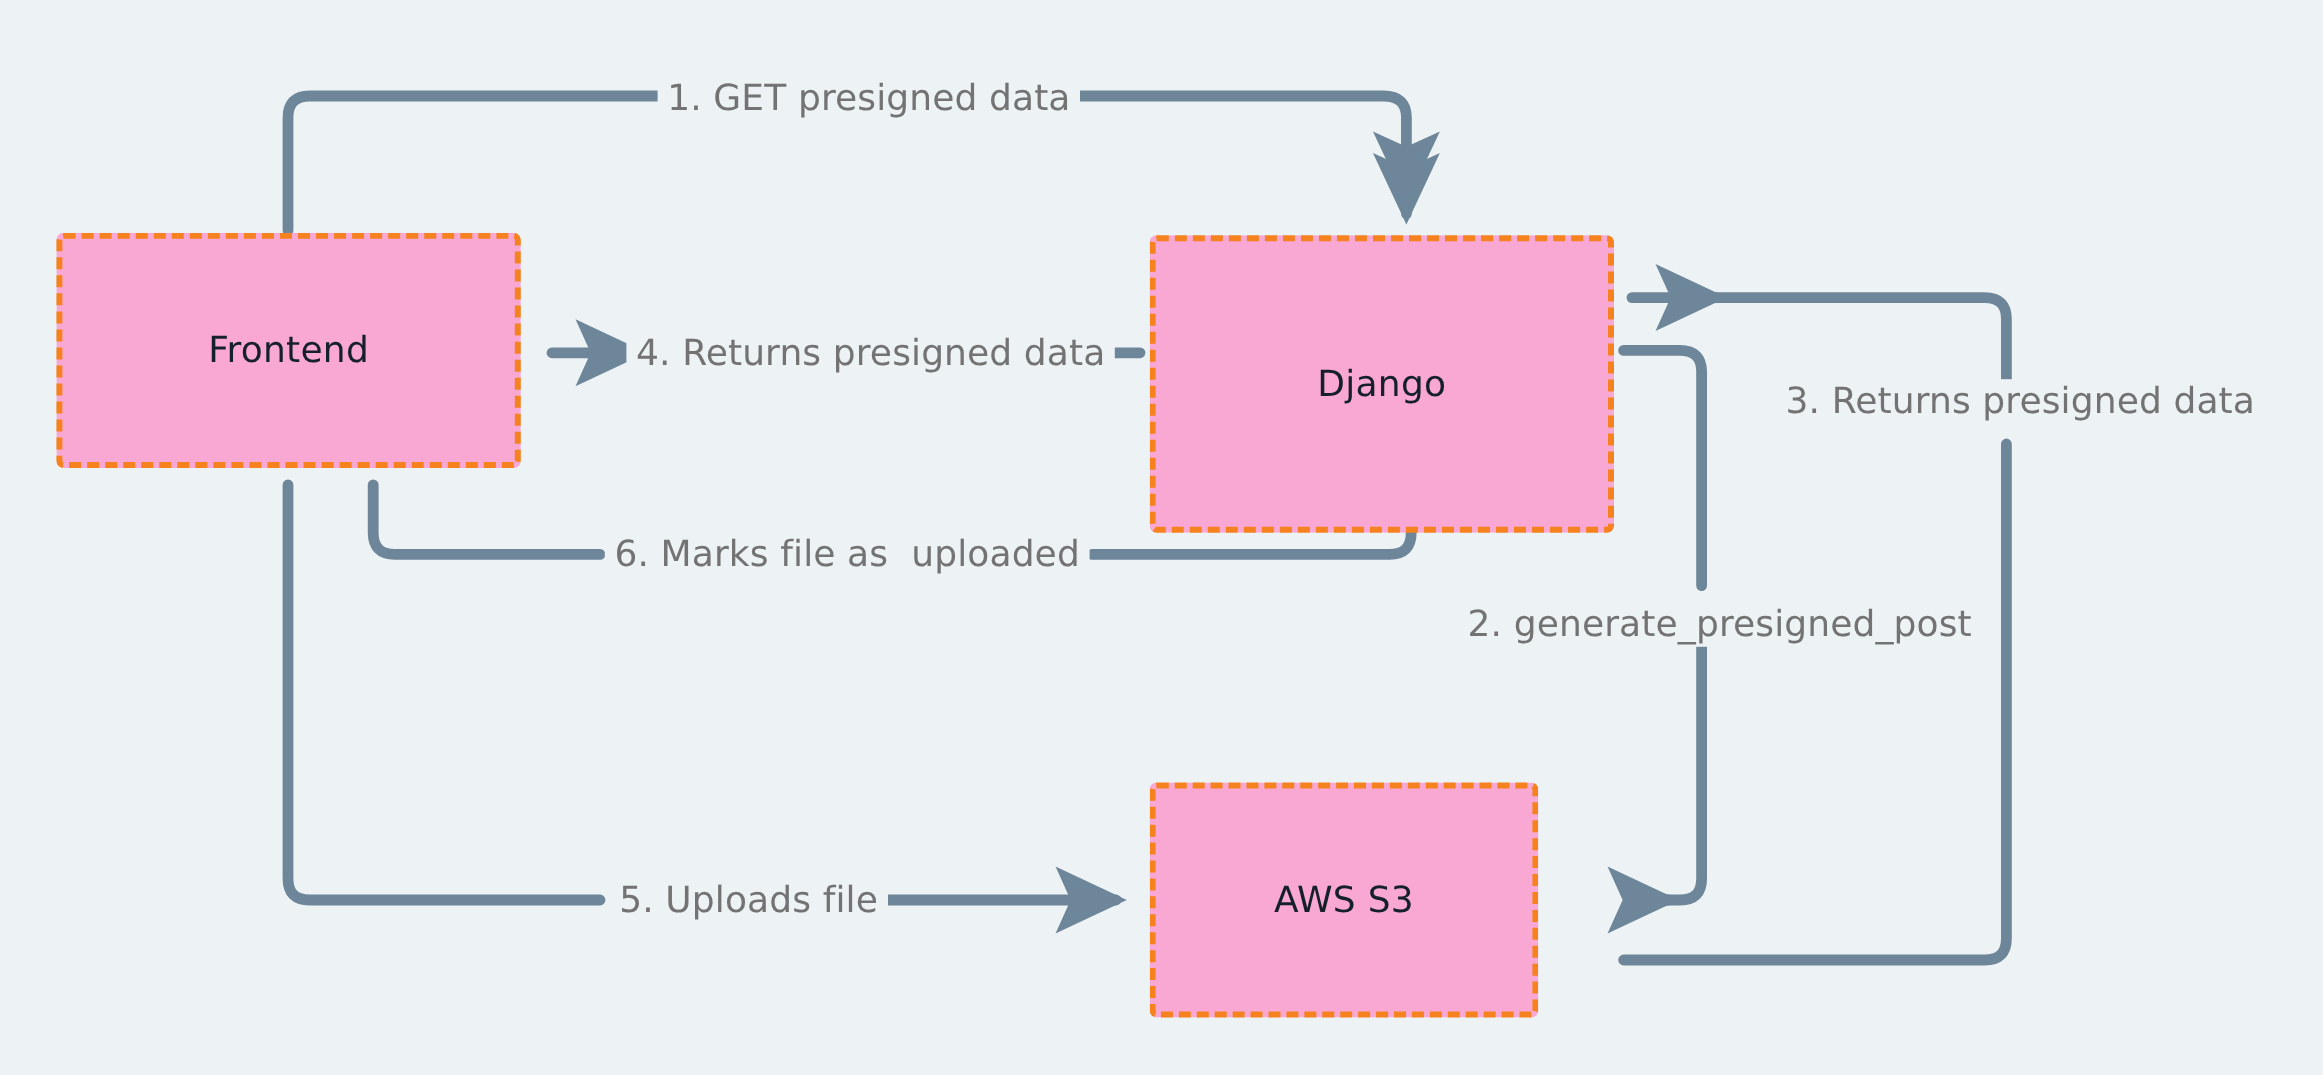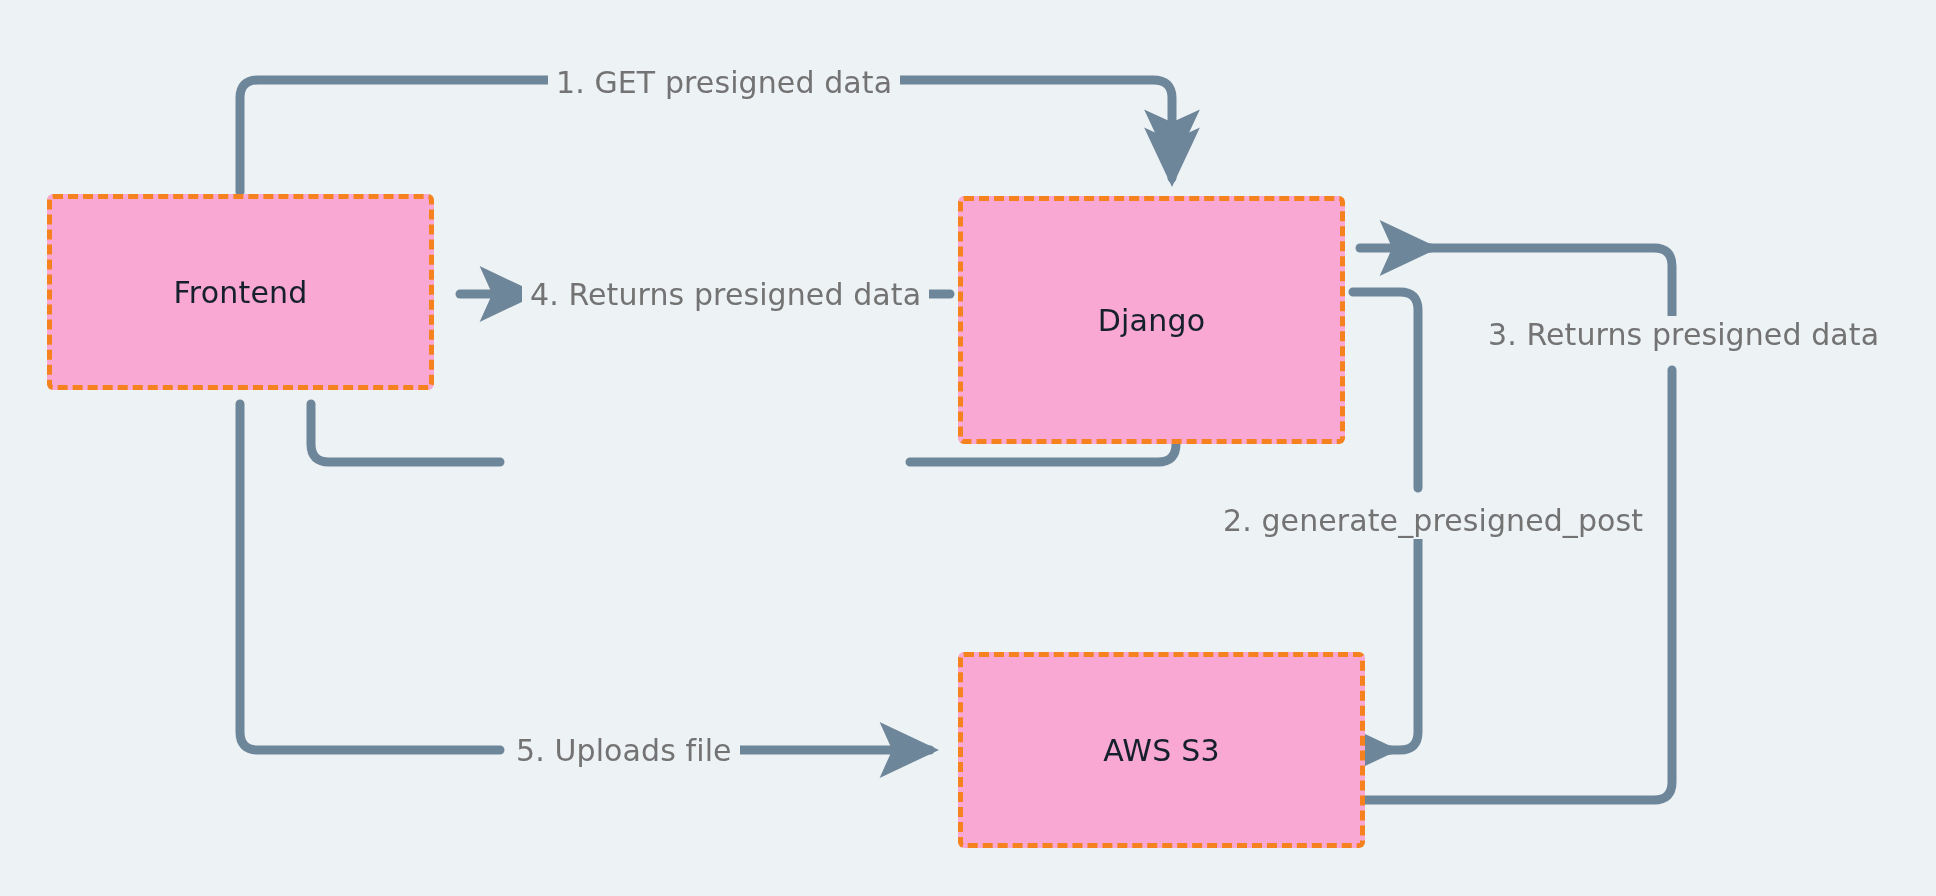"6. Marks file as uploaded" div.edge-label { html: none -> <div>6. Marks file as uploaded</div> }
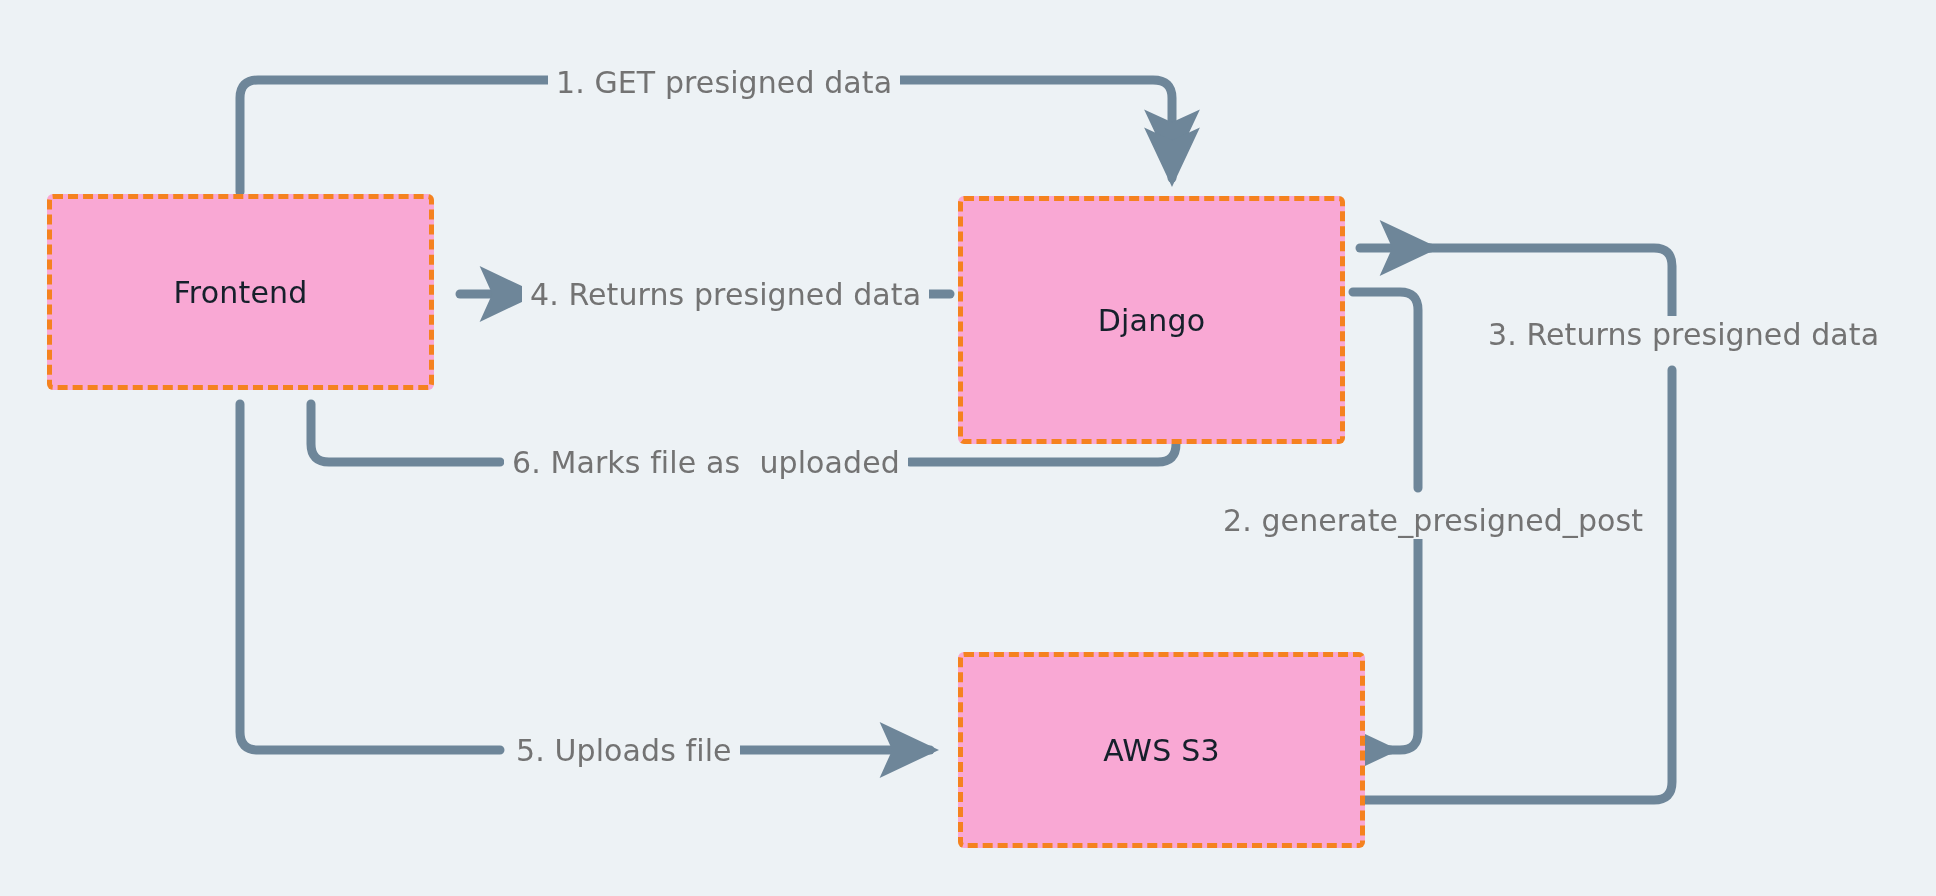"AWS S3" div.node-box { width: 407px -> 324px }
